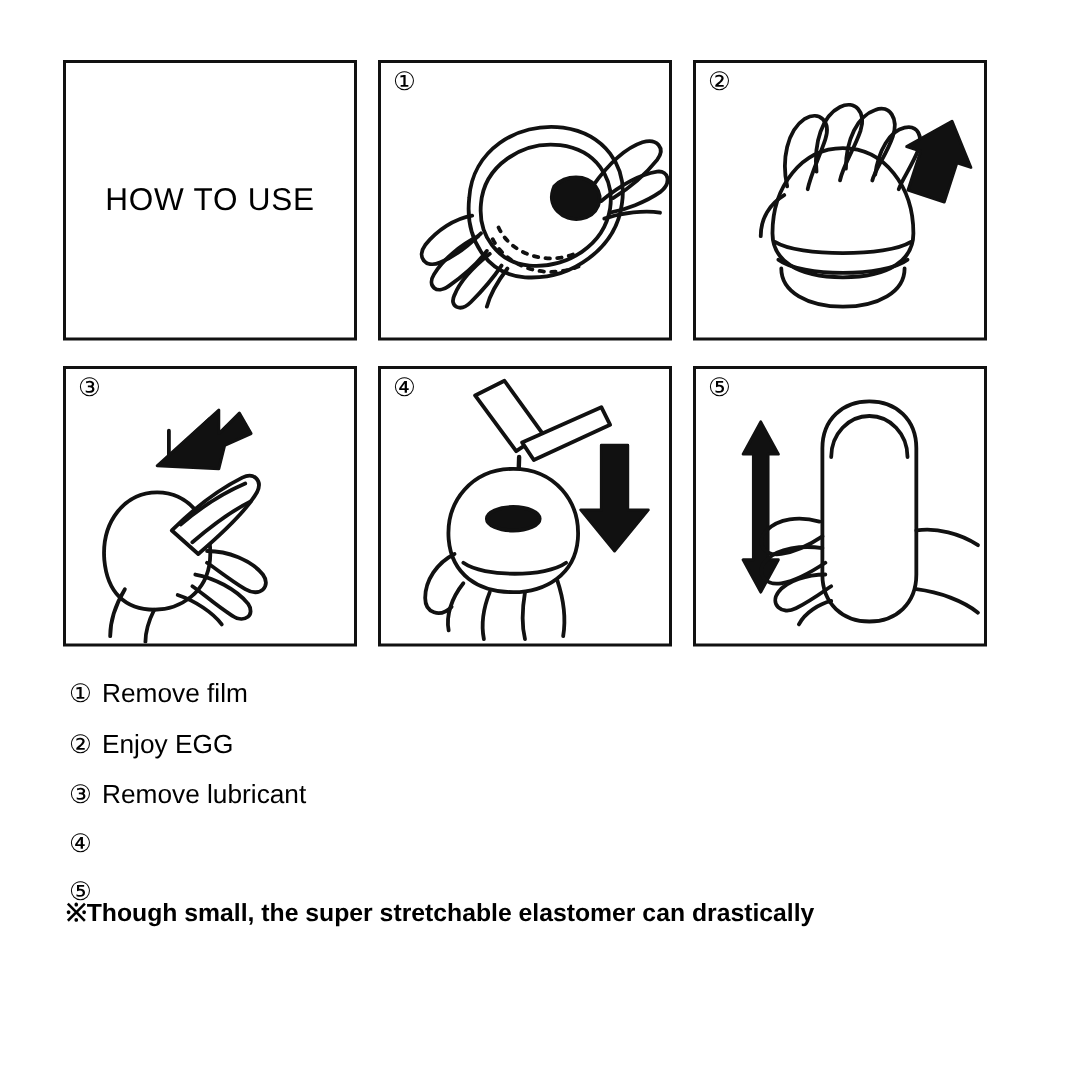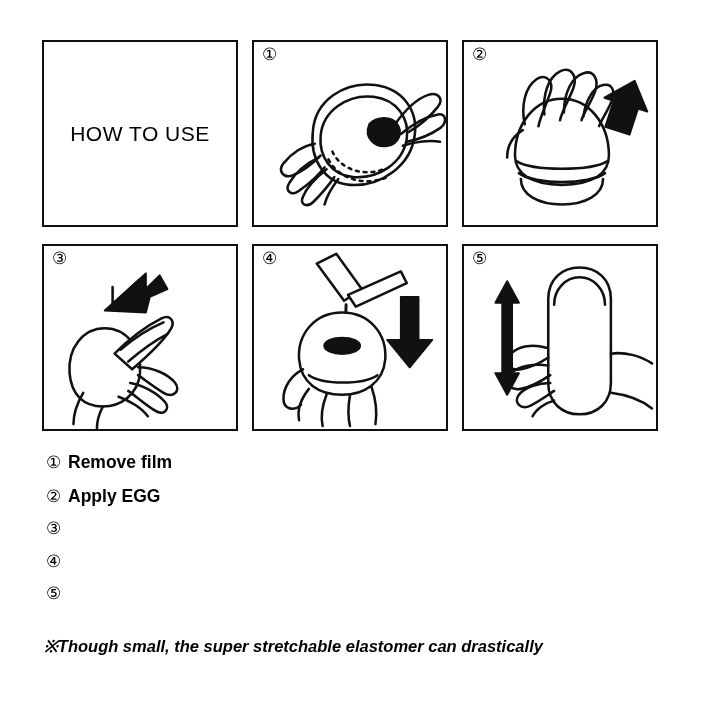"Remove film" .step-label { font-weight: bold -> normal }
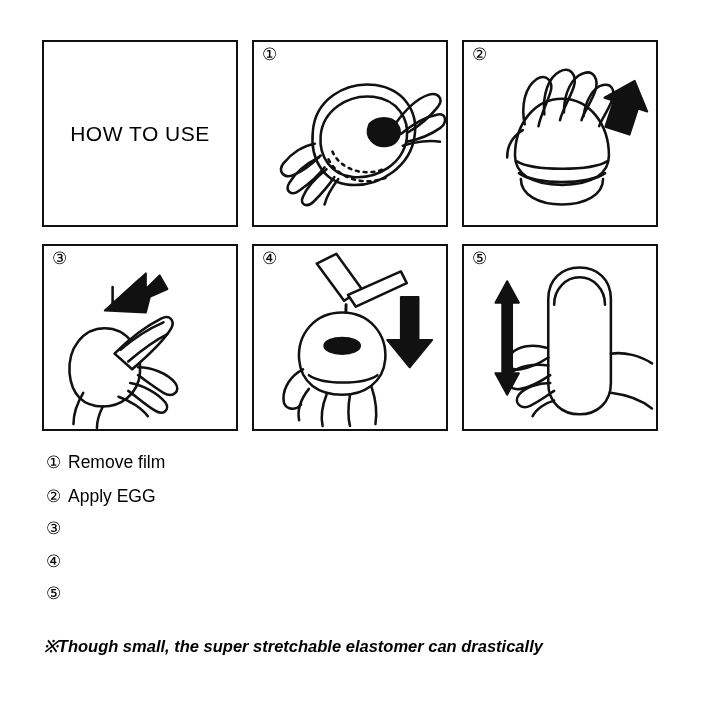"Apply EGG" span.step-label { text: Apply -> Enjoy }
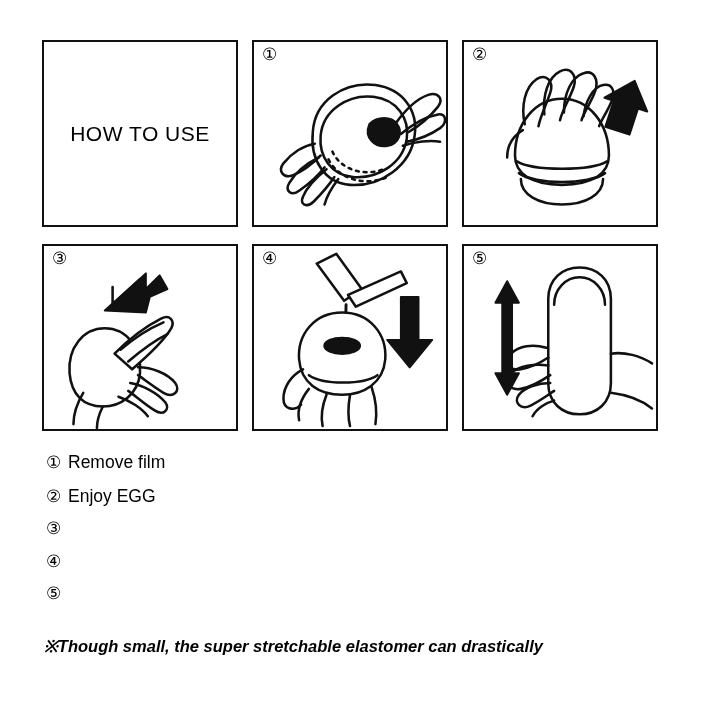"Remove lubricant" span.step-label { html: none -> <span>Remove lubricant</span> }
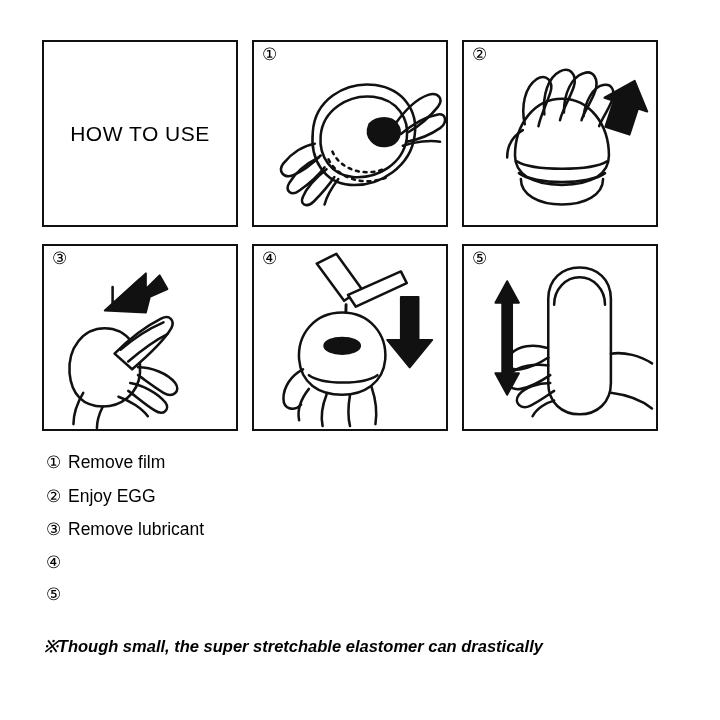"※Though small, the super stretchable" .note { font-style: italic -> none; top: 635px -> 598px }
